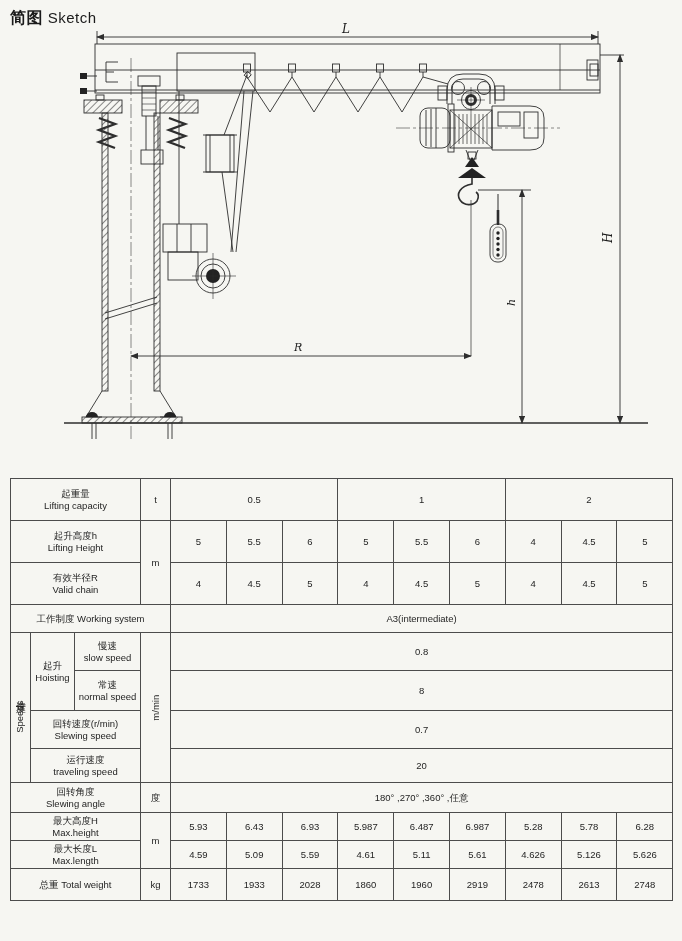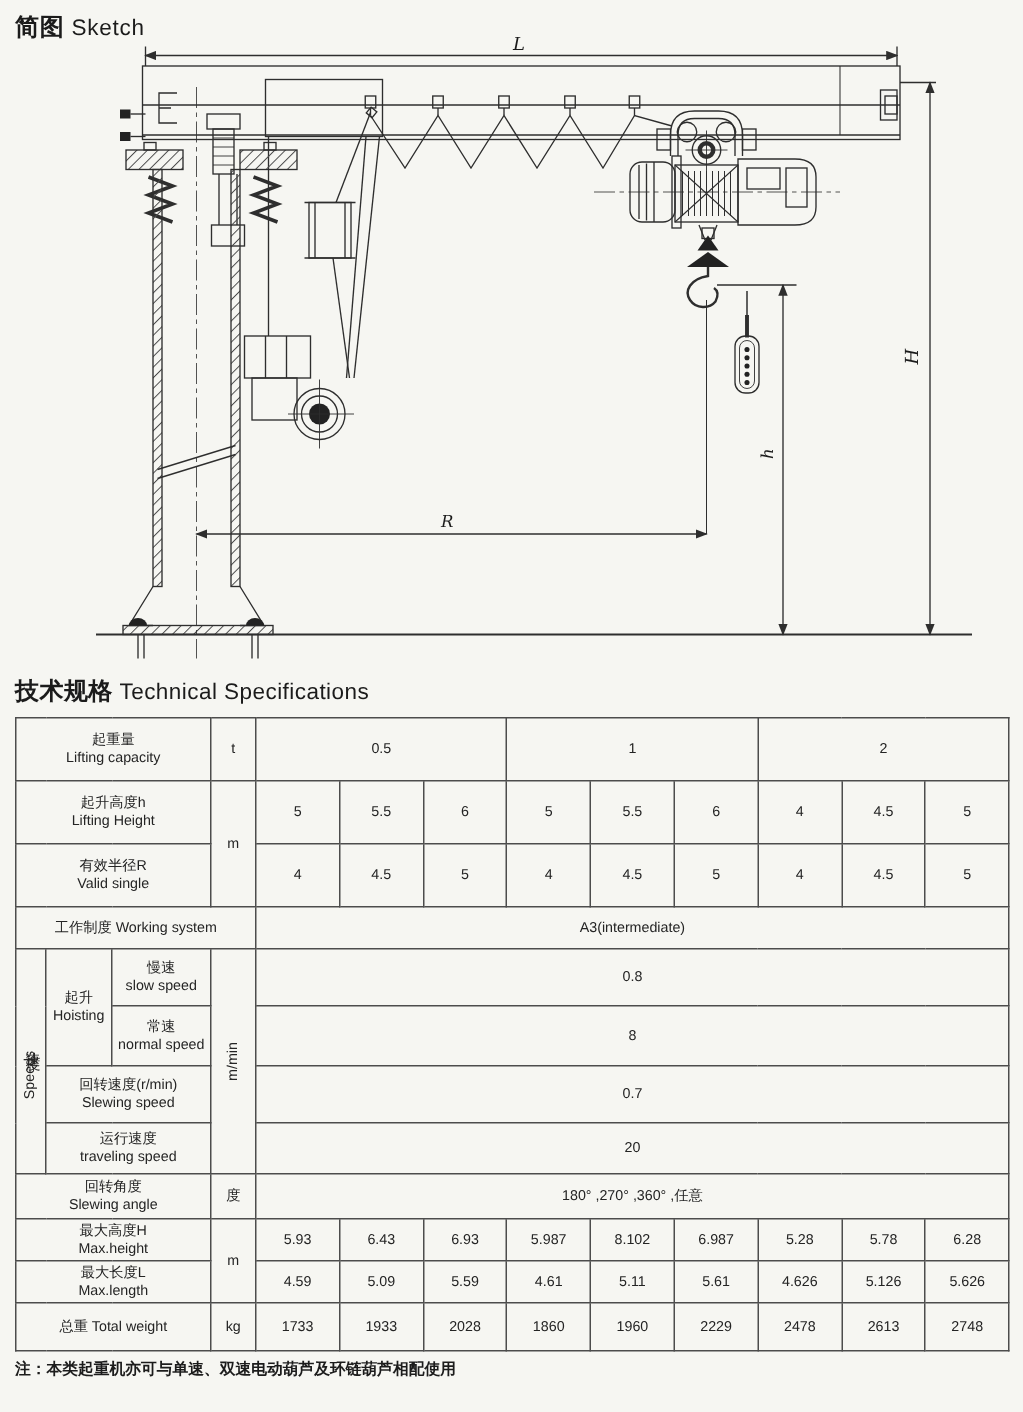"技术规格 Technical Specifications" div.specs-title { html: <div> <span>技术规格</span> <span>Technical Specifications</span> </div> -> none }
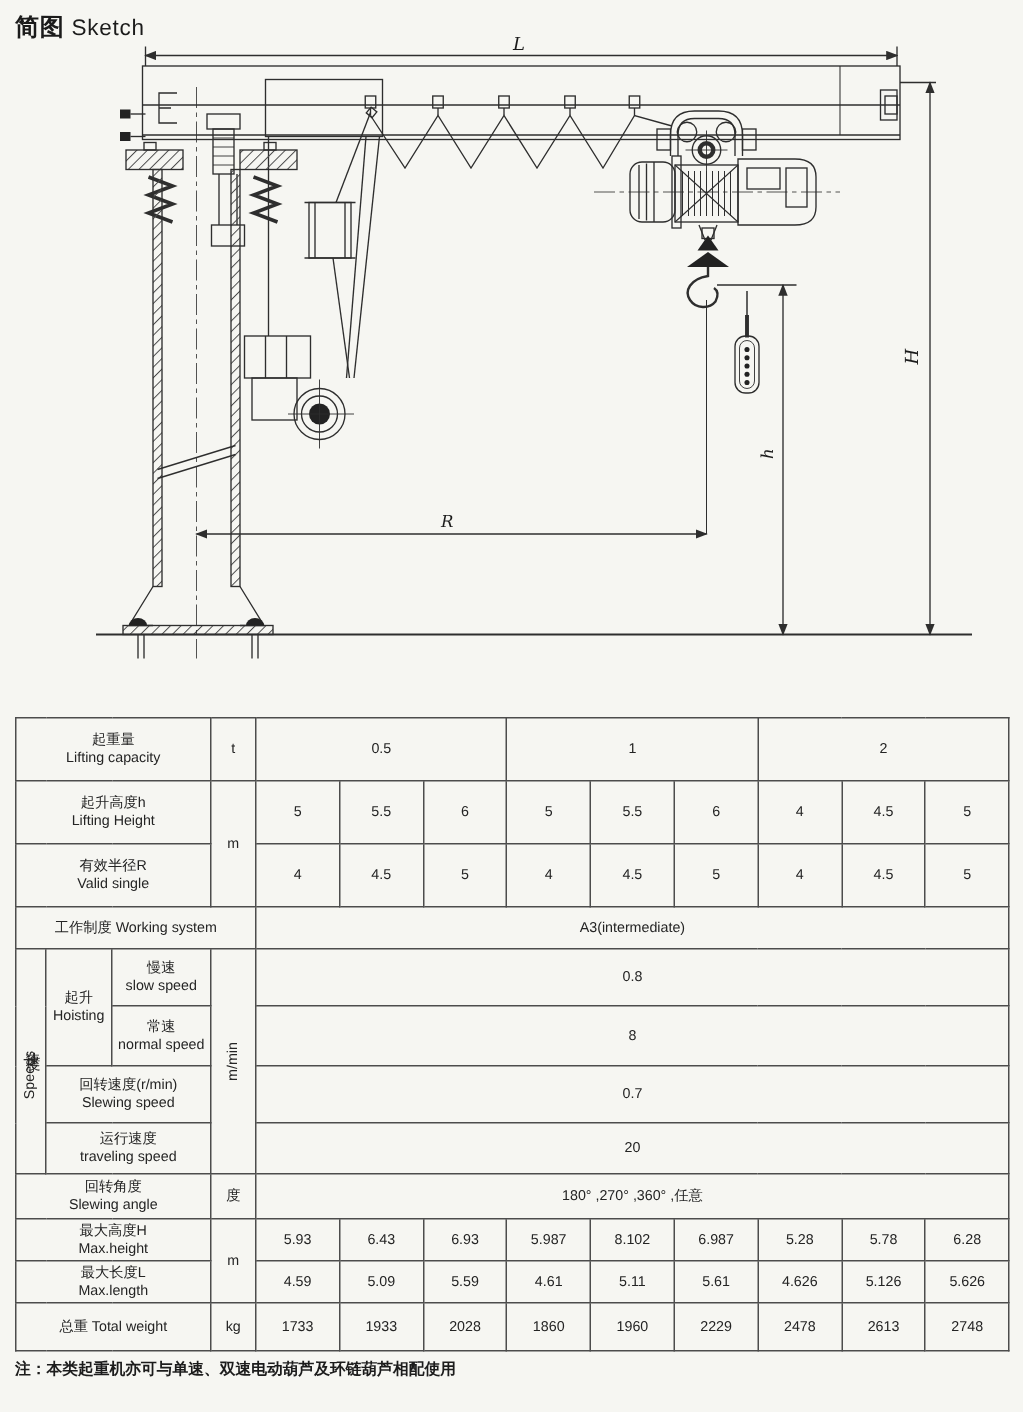"Valid single" div { text: single -> chain }
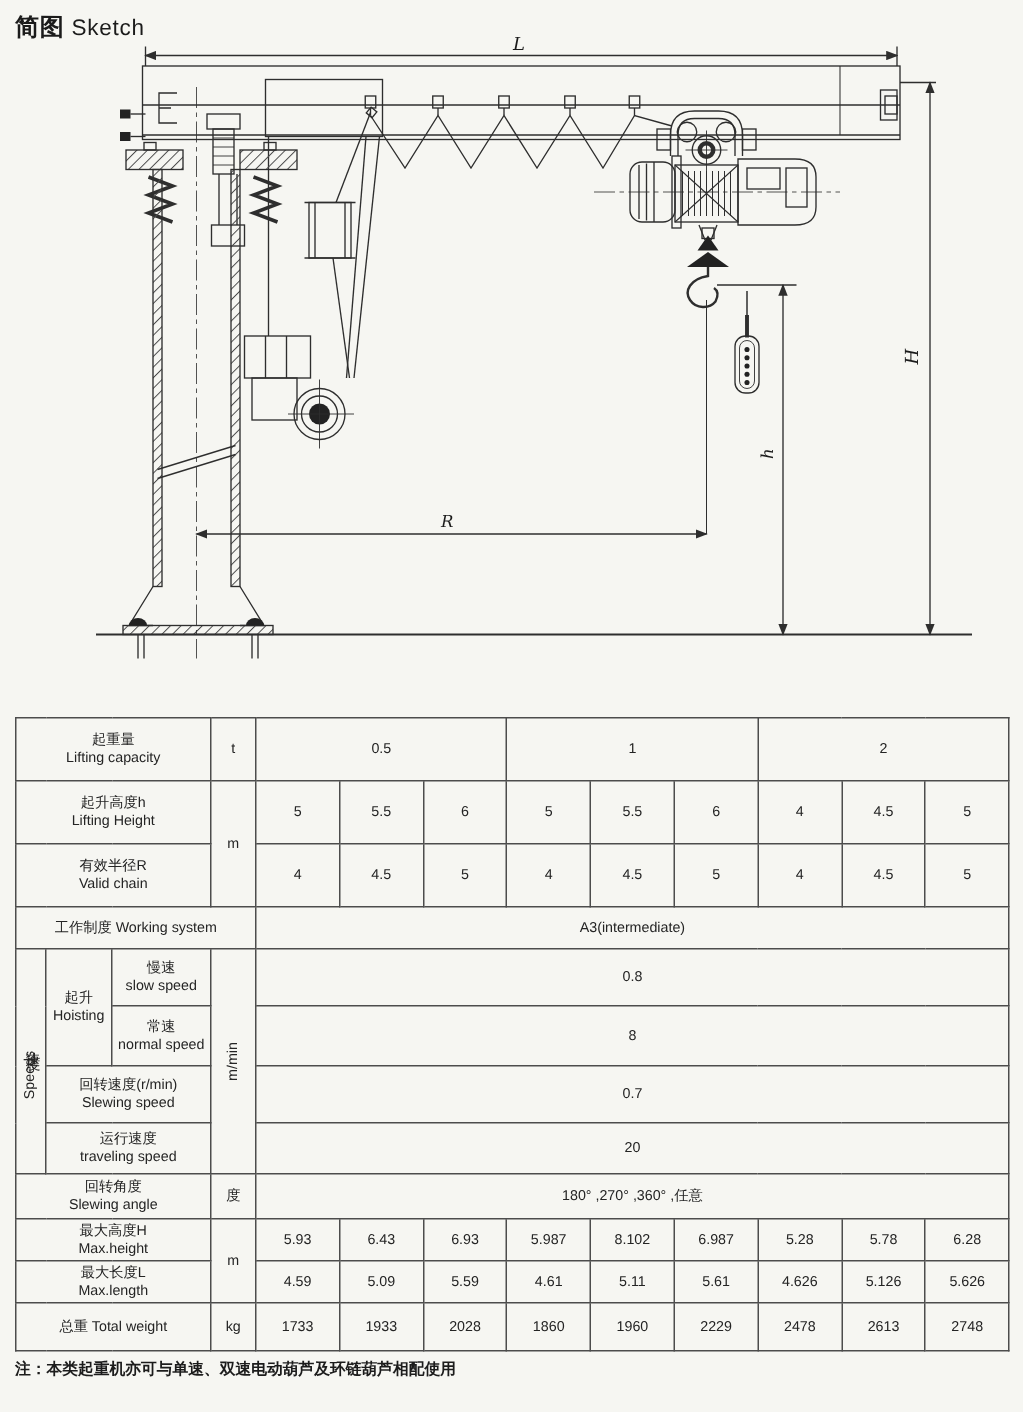"8.102" td.d { text: 8.102 -> 6.487 }
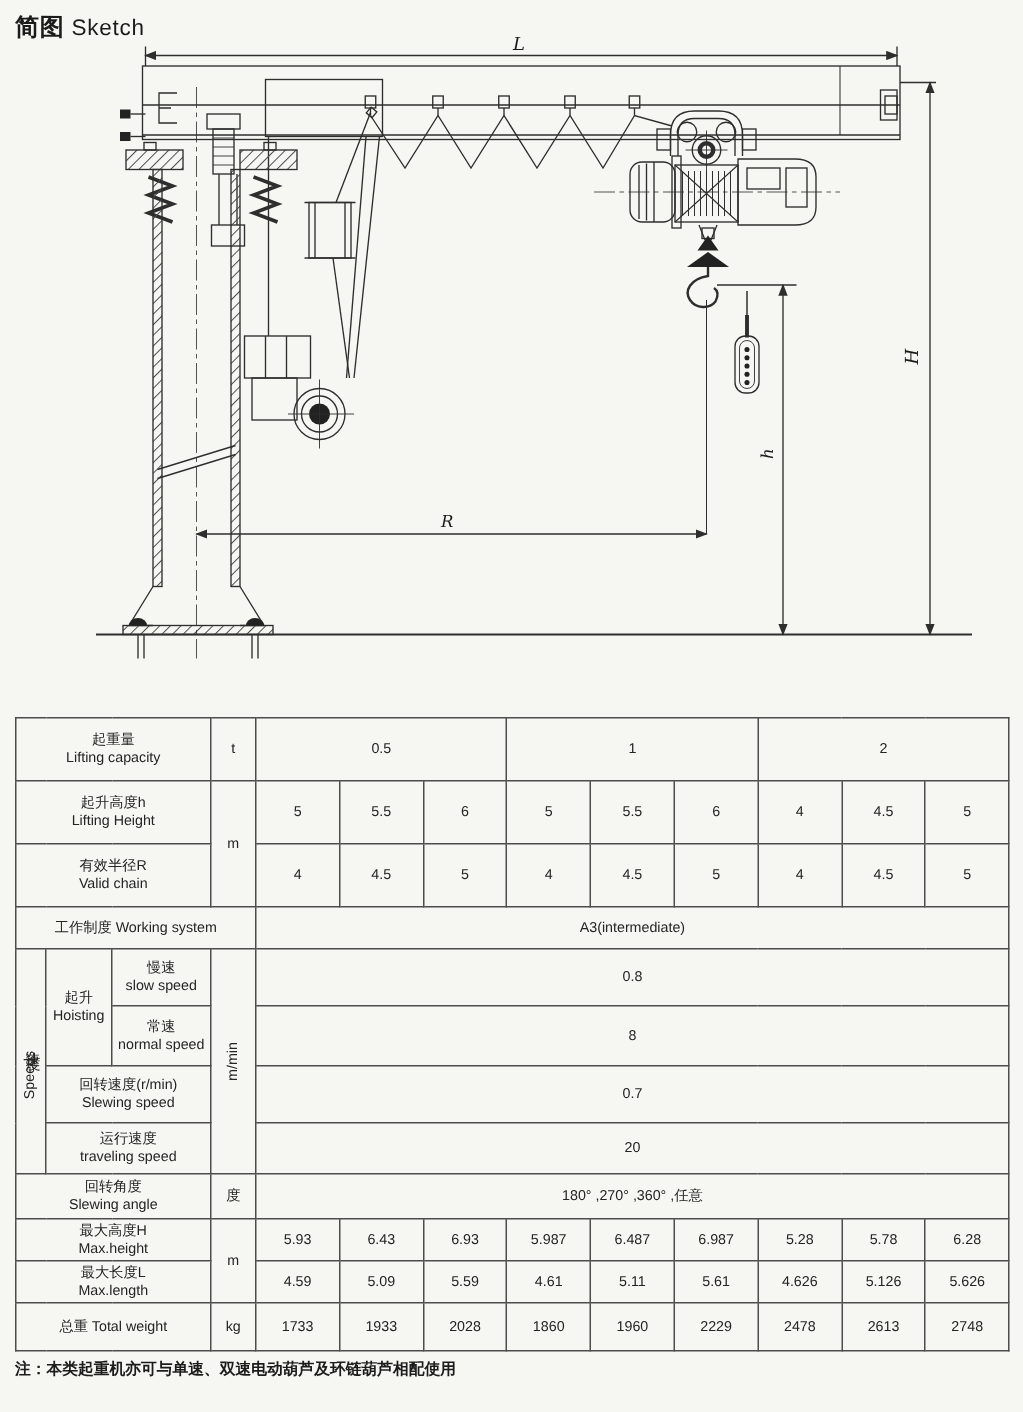"2229" td.d { text: 2229 -> 2919 }
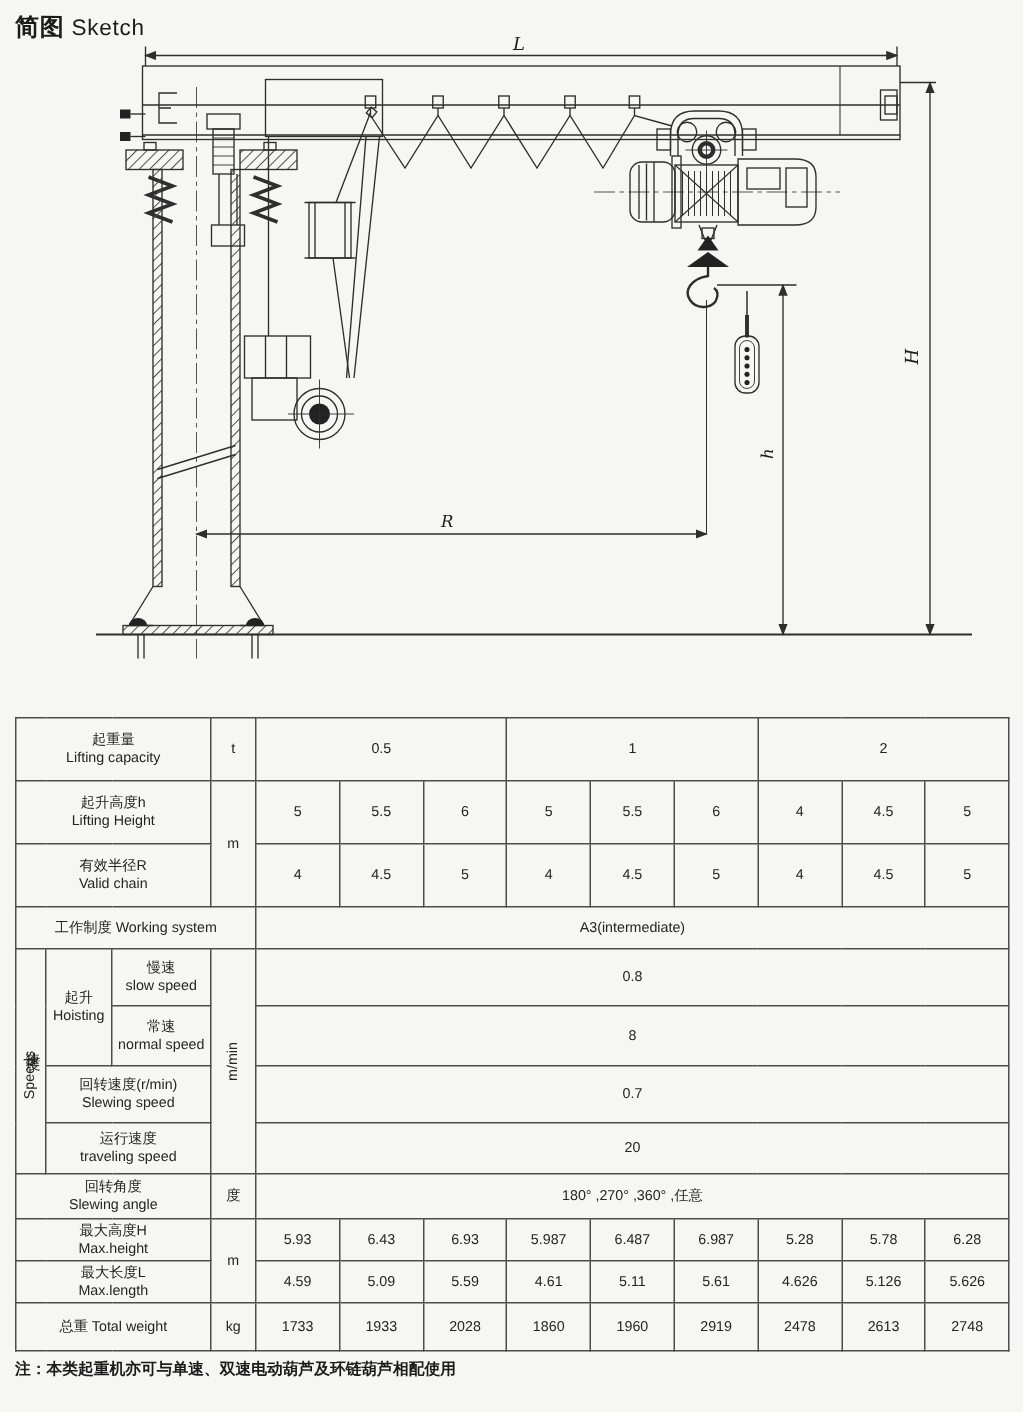"注：本类起重机亦可与单速、双速电动葫芦及环链葫芦相配使用" div.zh { html: <div>注：本类起重机亦可与单速、双速电动葫芦及环链葫芦相配使用</div> -> none }
